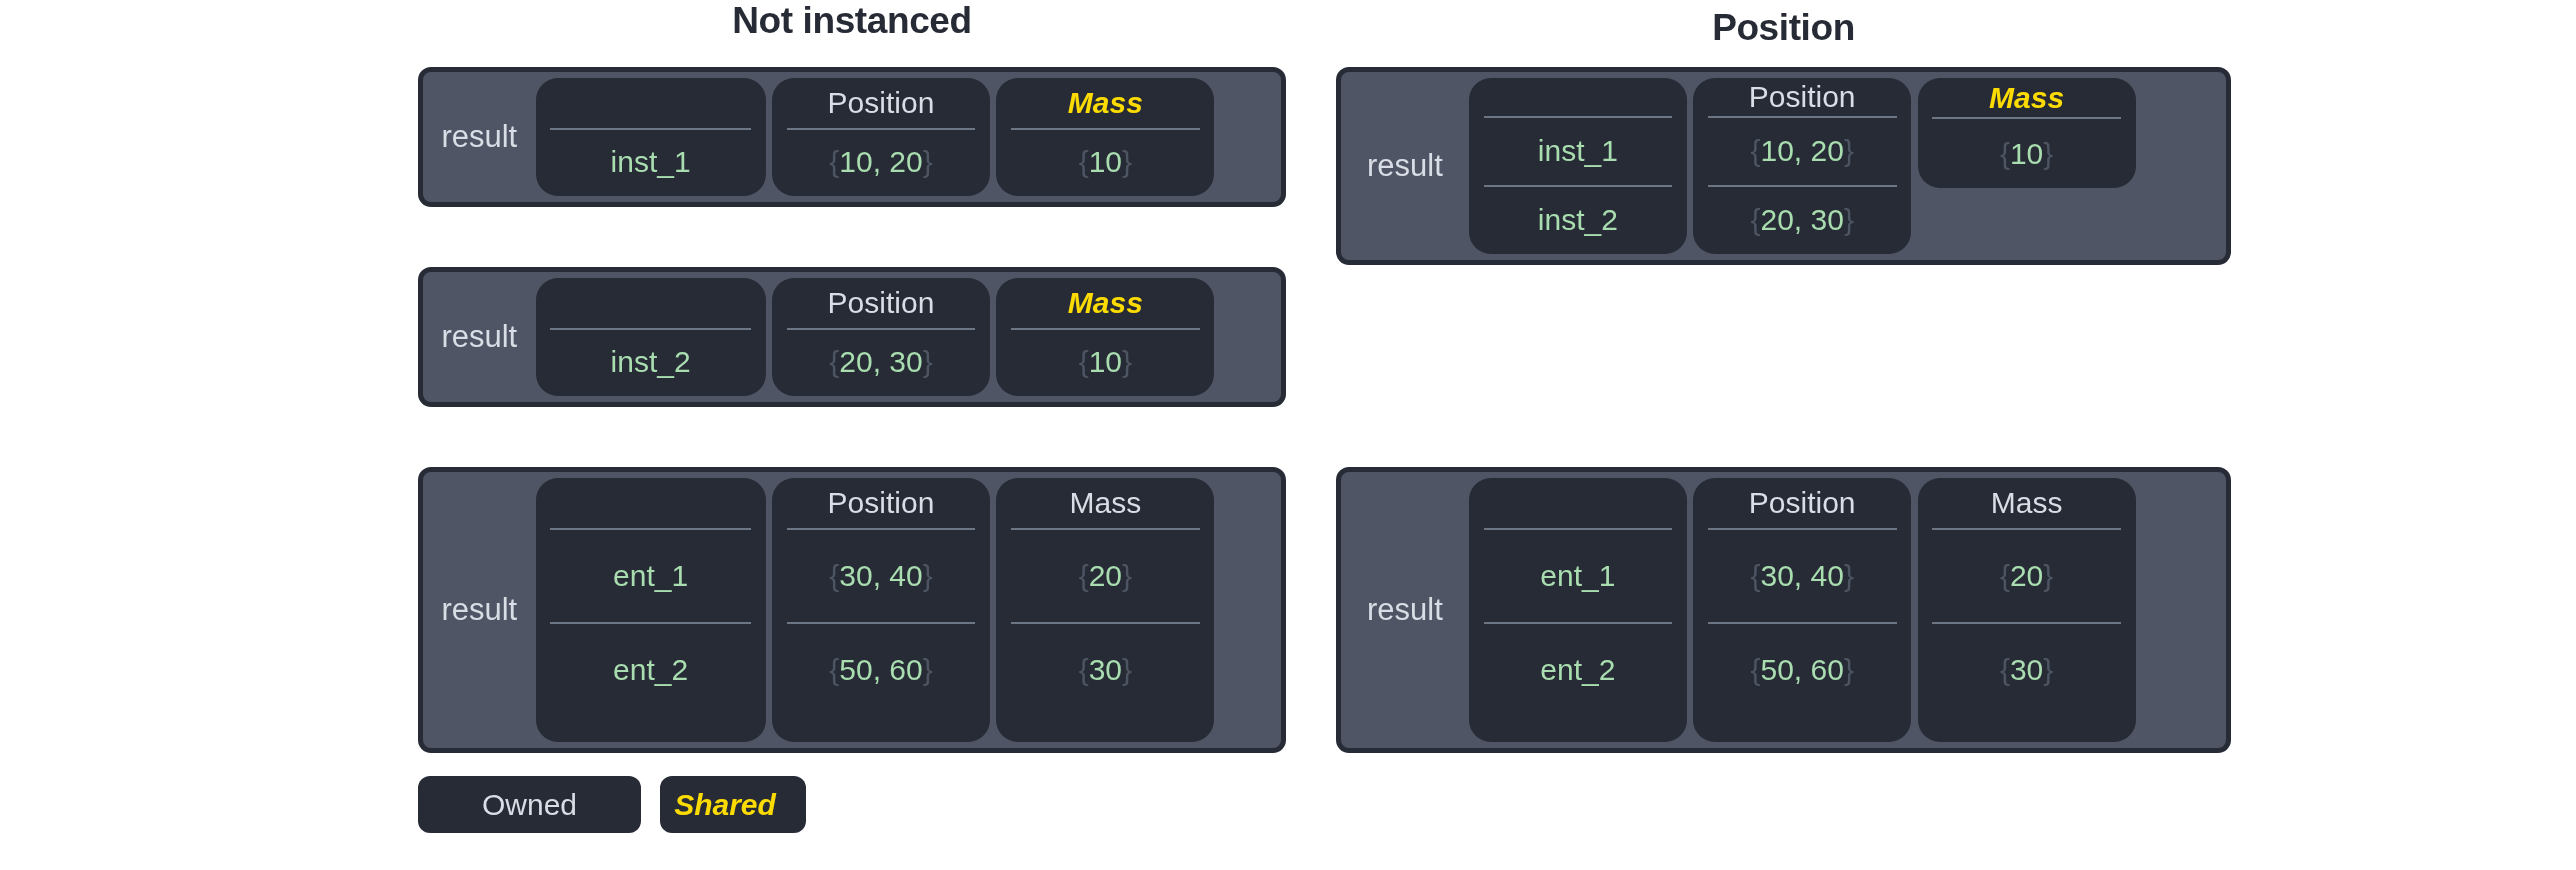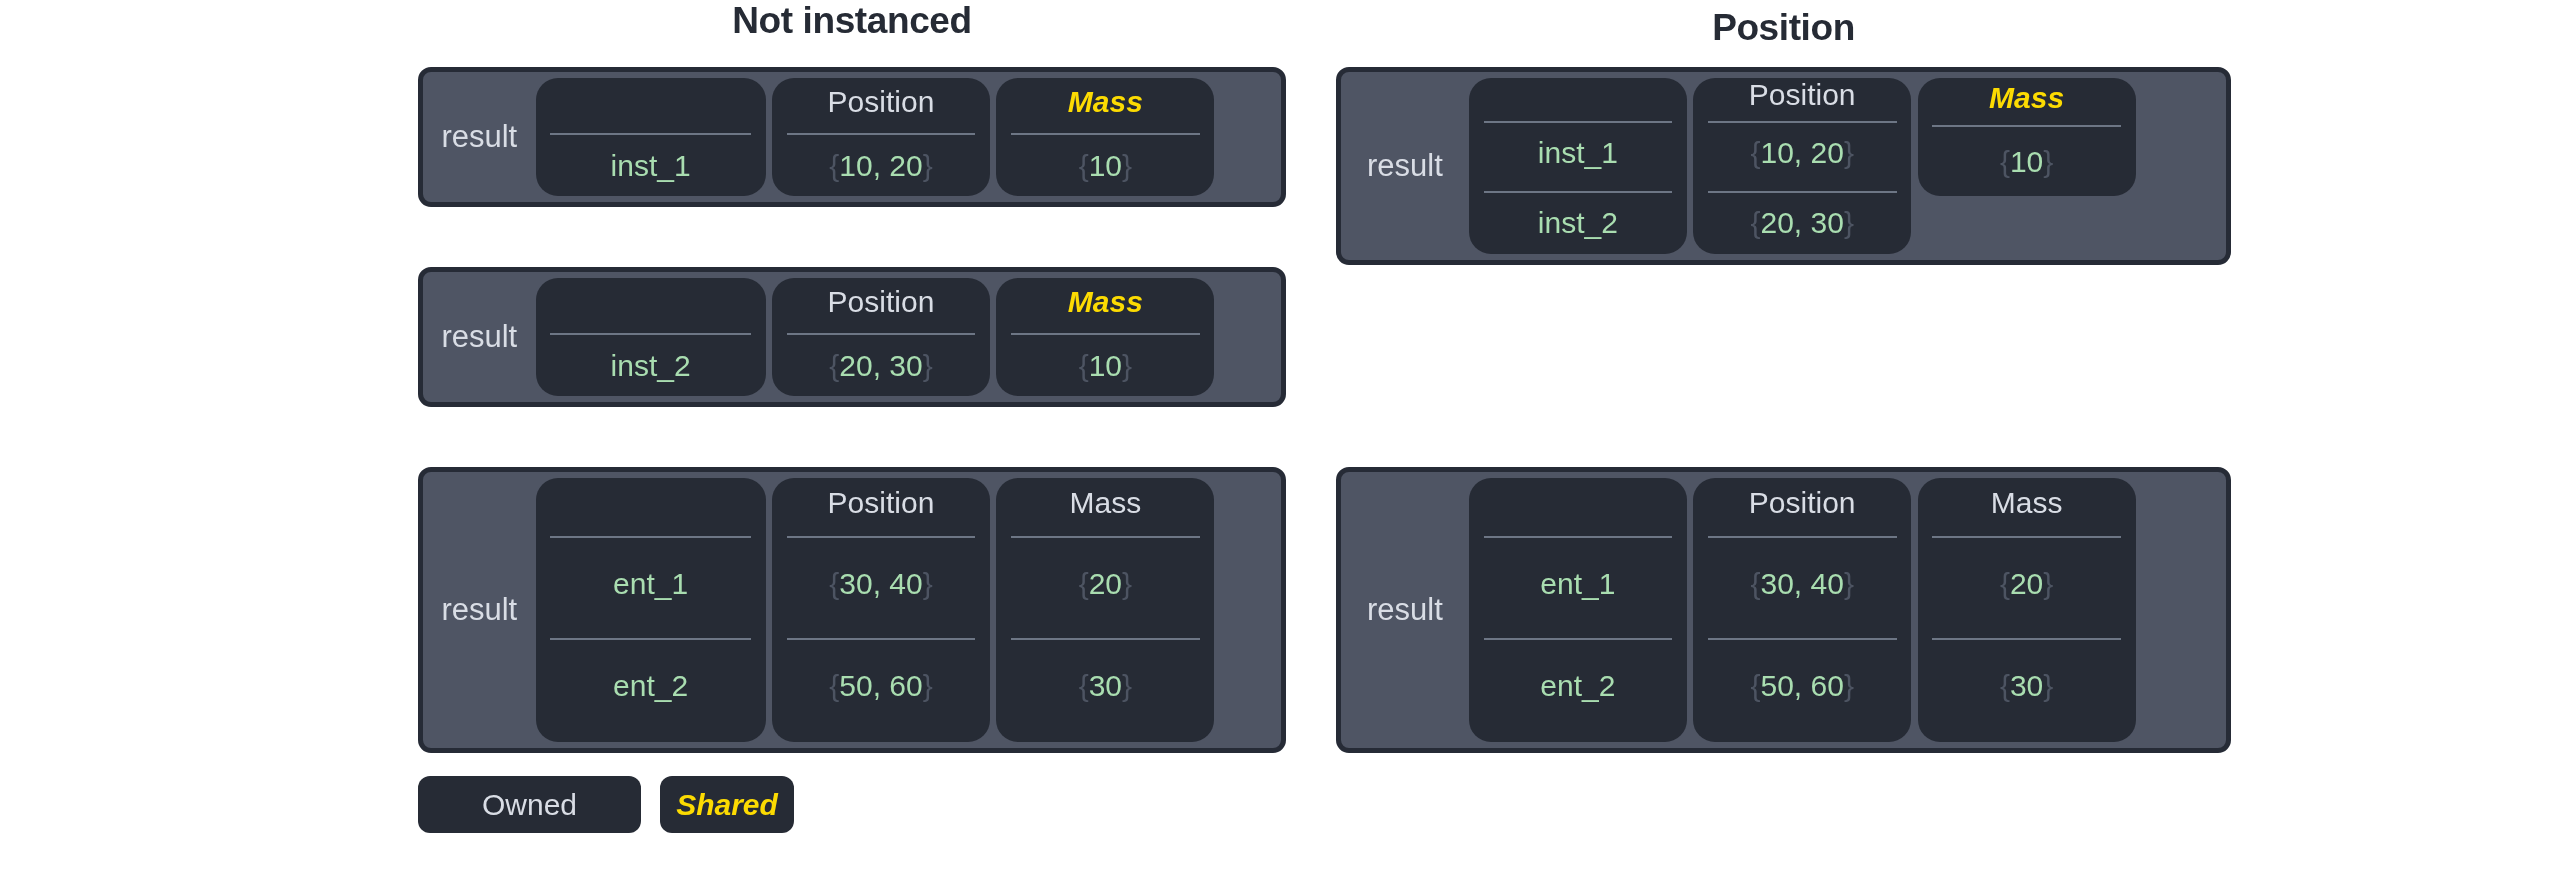"inst_1" .cell { margin-top: 8px -> none }
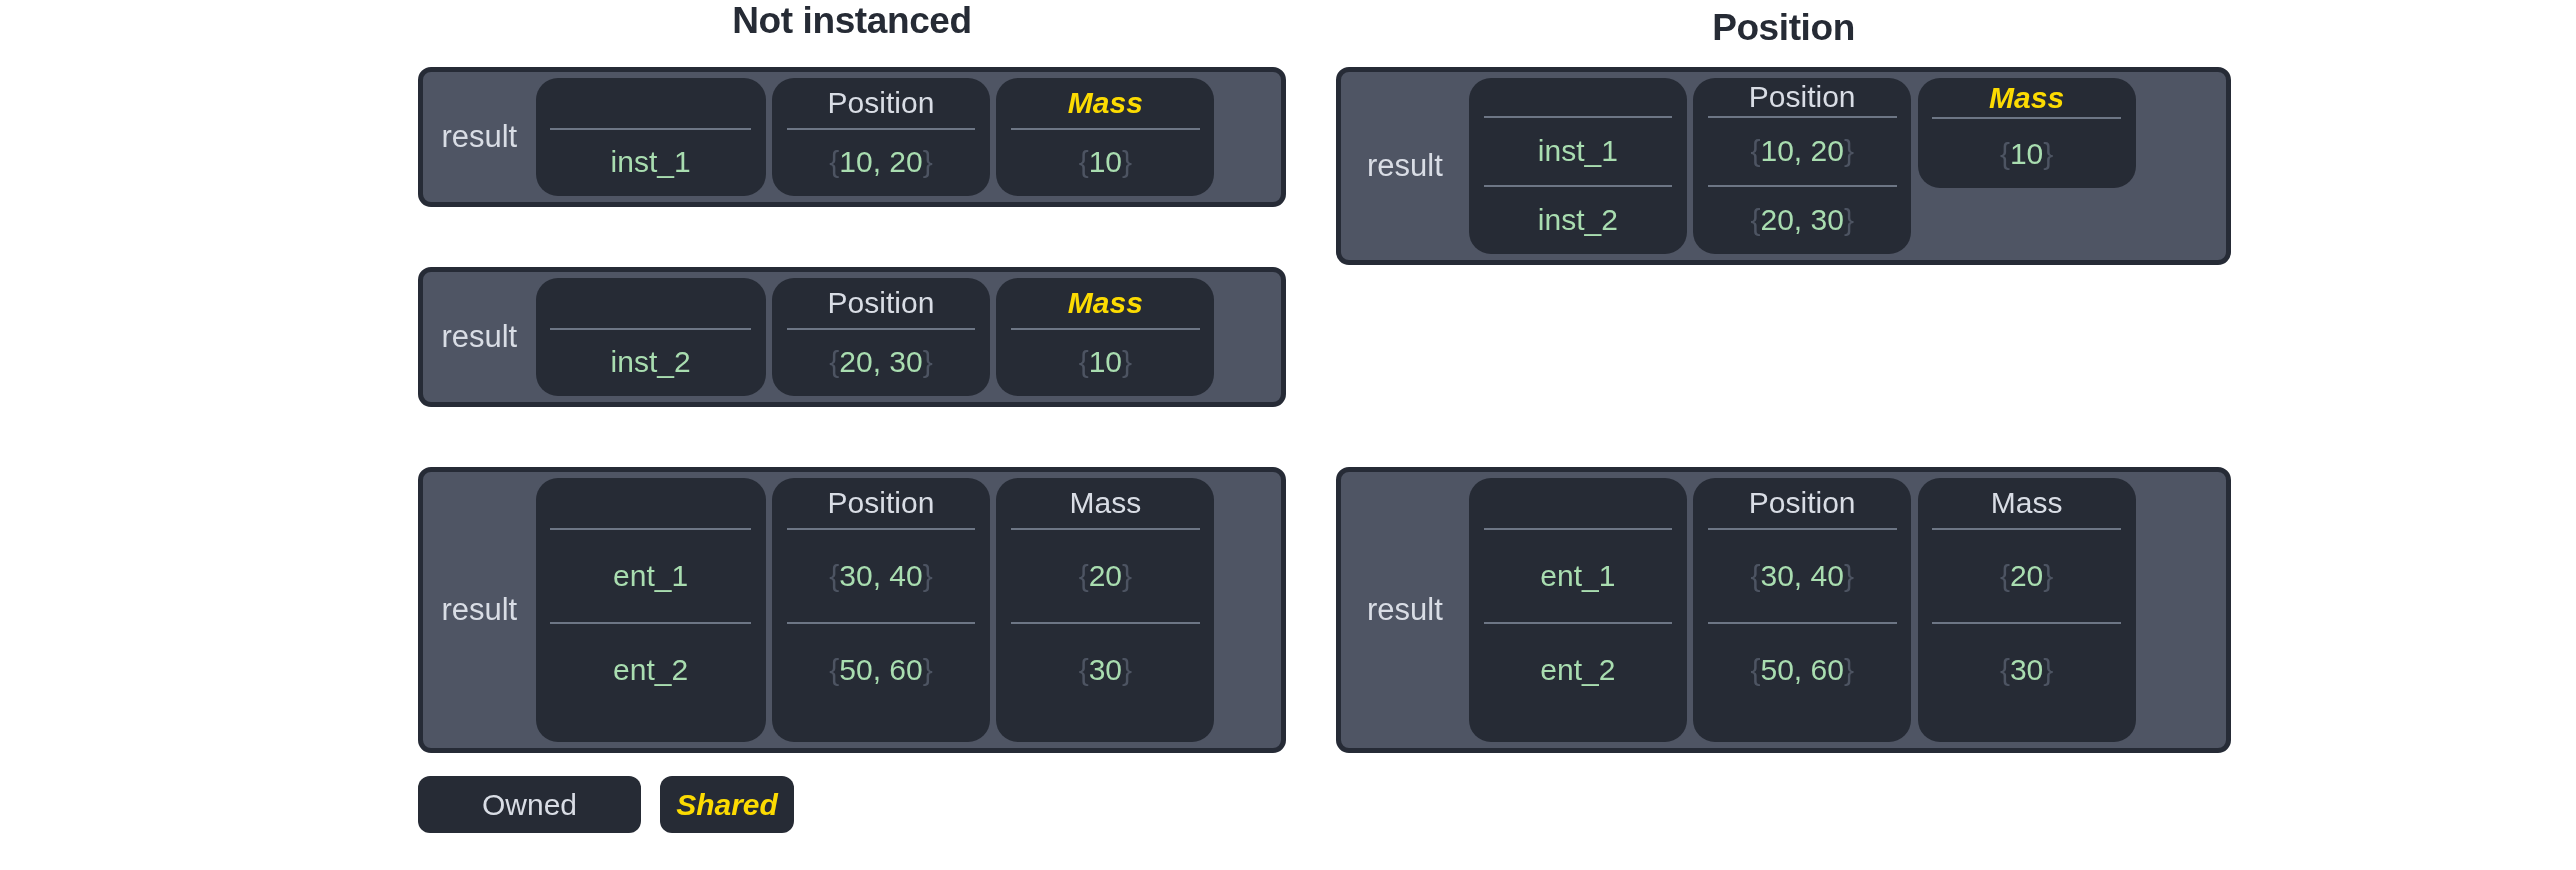"Shared" div.legend-chip { padding-left: none -> 8px; width: 134px -> 146px }
